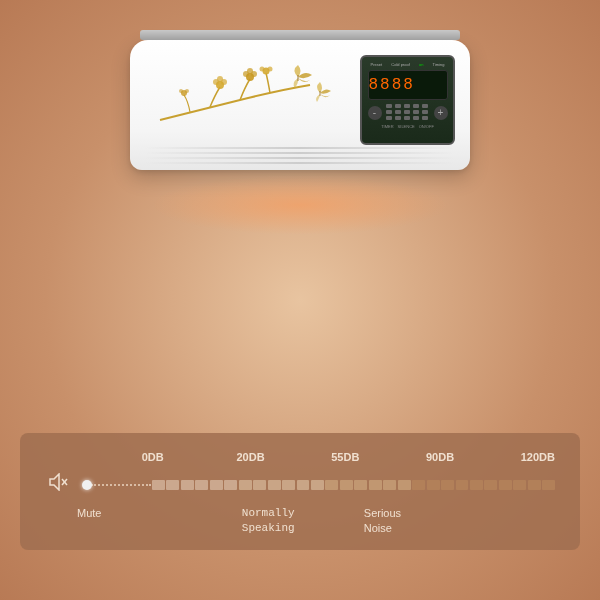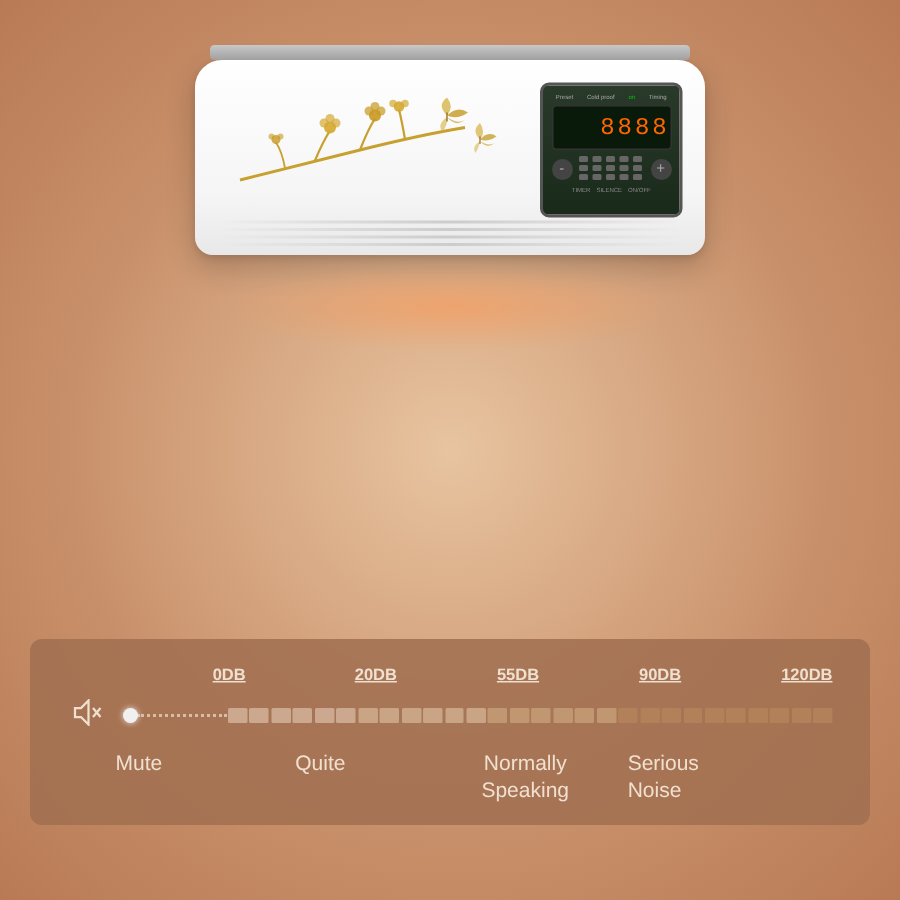"8888" .display-screen { justify-content: flex-end -> flex-start }
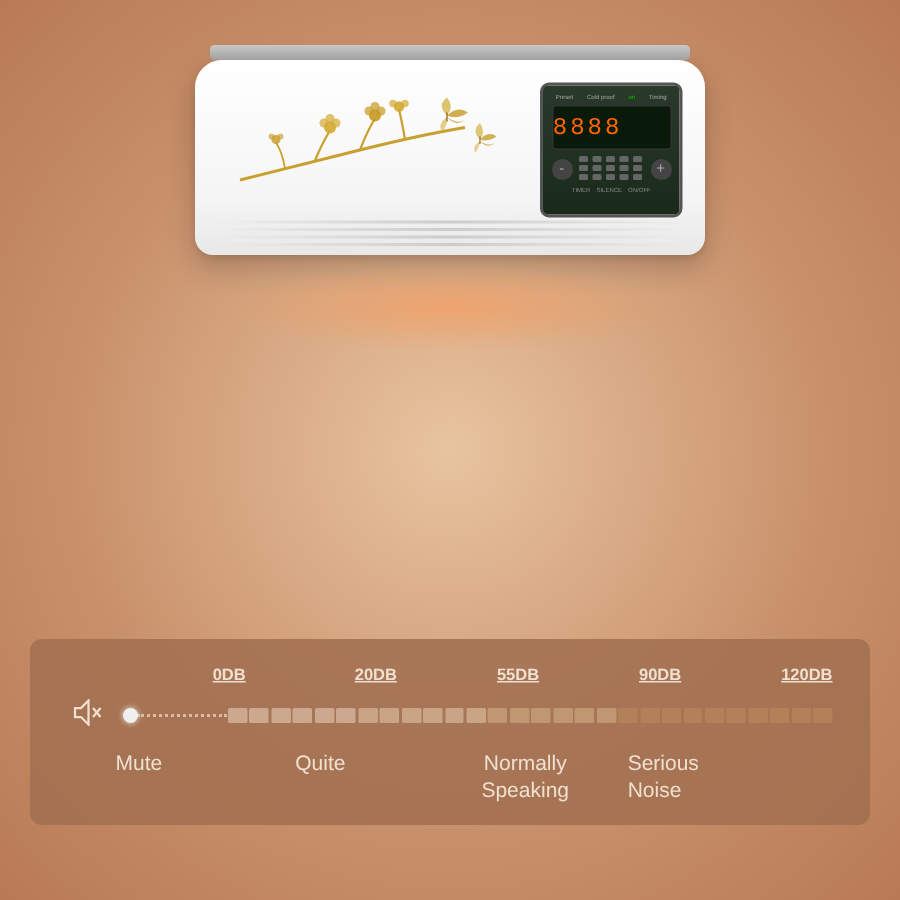"0DB" .db-number { text-decoration: underline -> none }
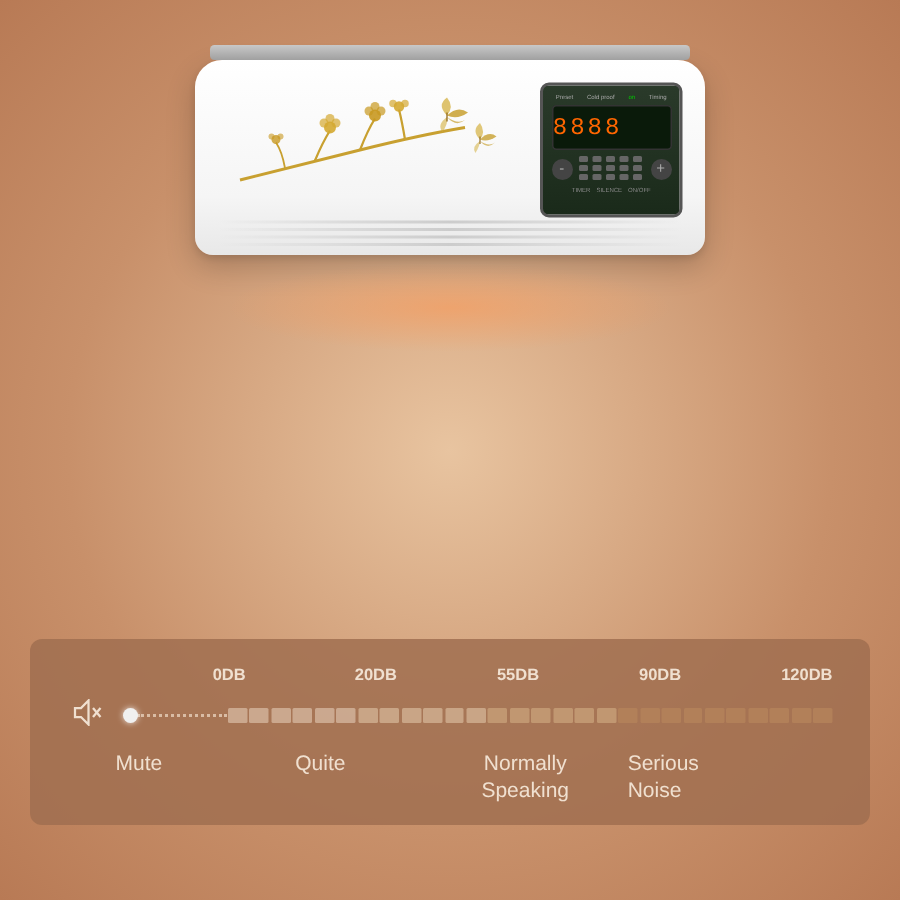"Mute" .db-label { font-size: 14px -> 11px }
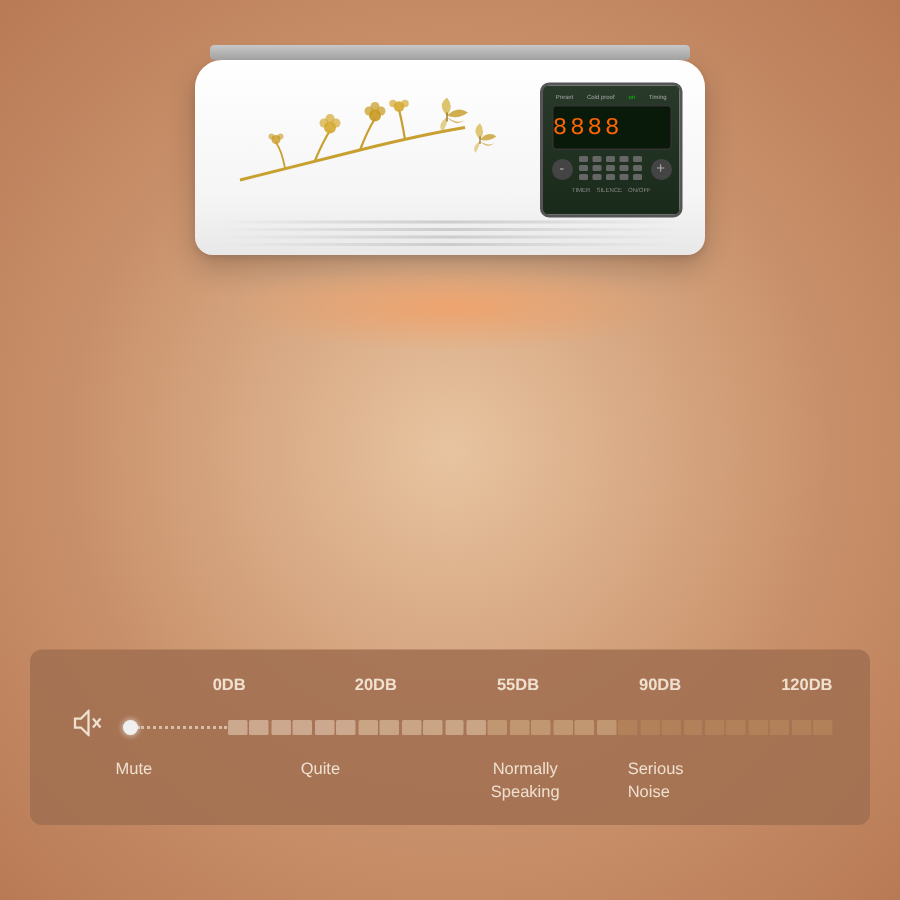"Quite" span.db-label { html: <span>Quite</span> -> none }
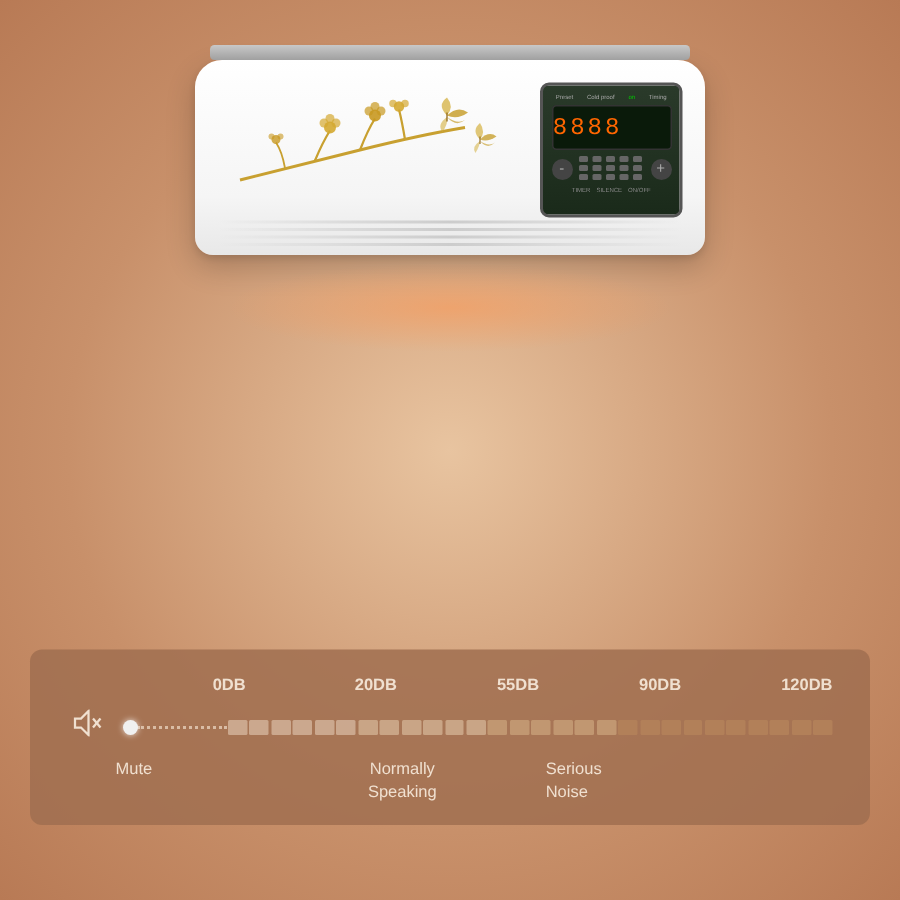"Normally" span.db-label { font-family: none -> Liberation Mono, monospace }
